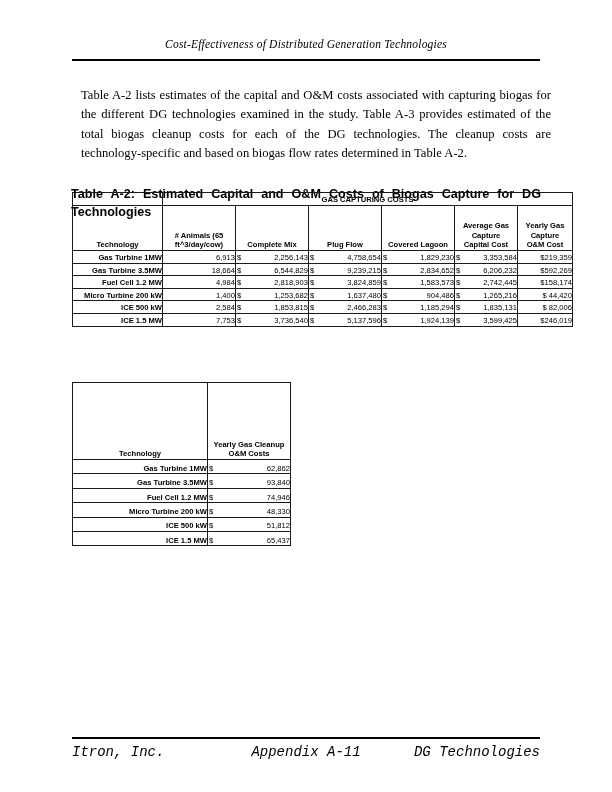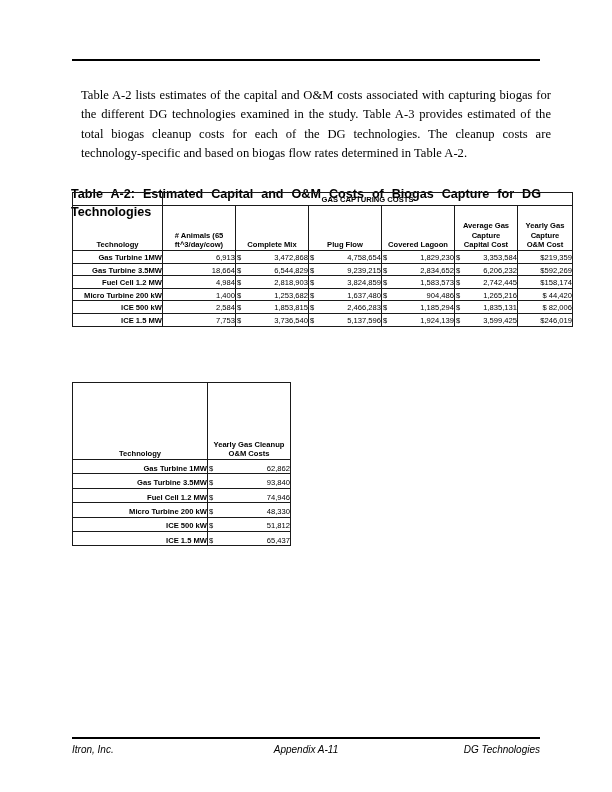"Cost-Effectiveness of Distributed" div.running-head { html: none -> <div>Cost-Effectiveness of Distributed Generation Technologies</div> }
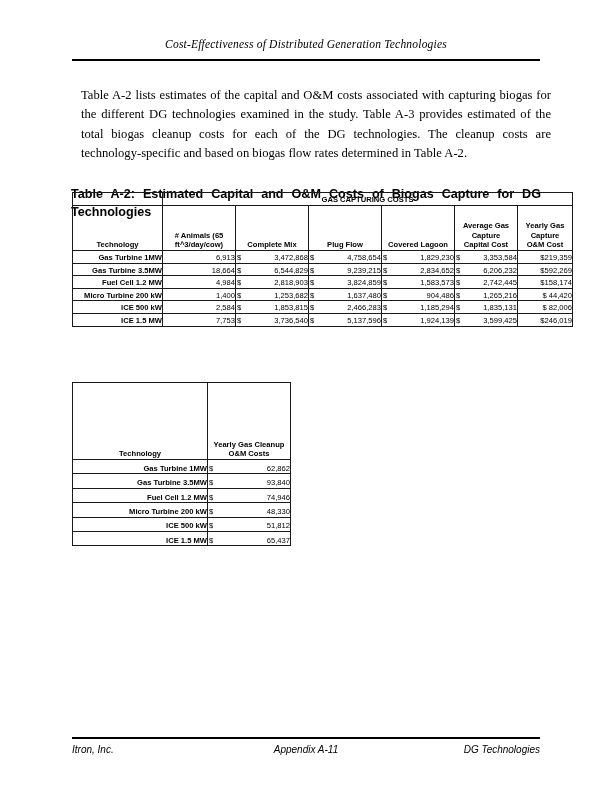"3,472,868" span.amt { text: 3,472,868 -> 2,256,143 }
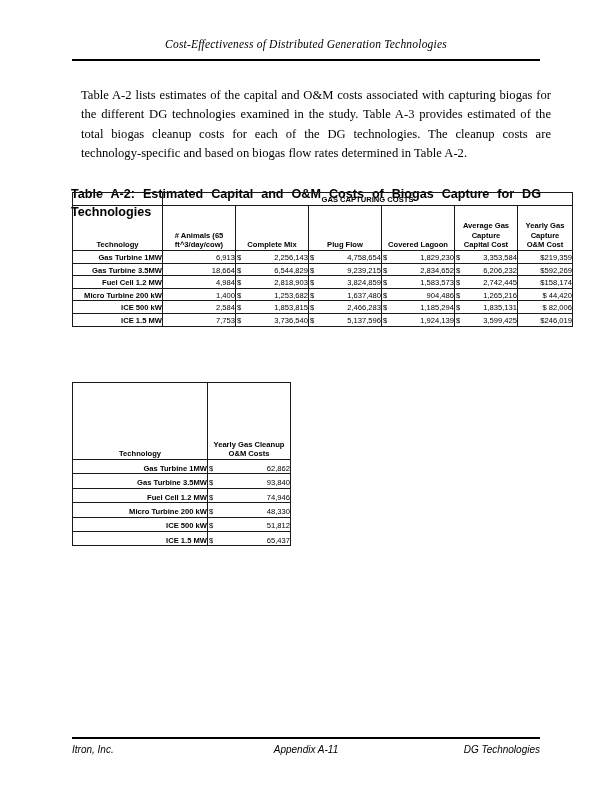"Itron, Inc." .footer { font-family: Liberation Sans, sans-serif -> Liberation Mono, monospace; font-size: 10px -> 14px }
